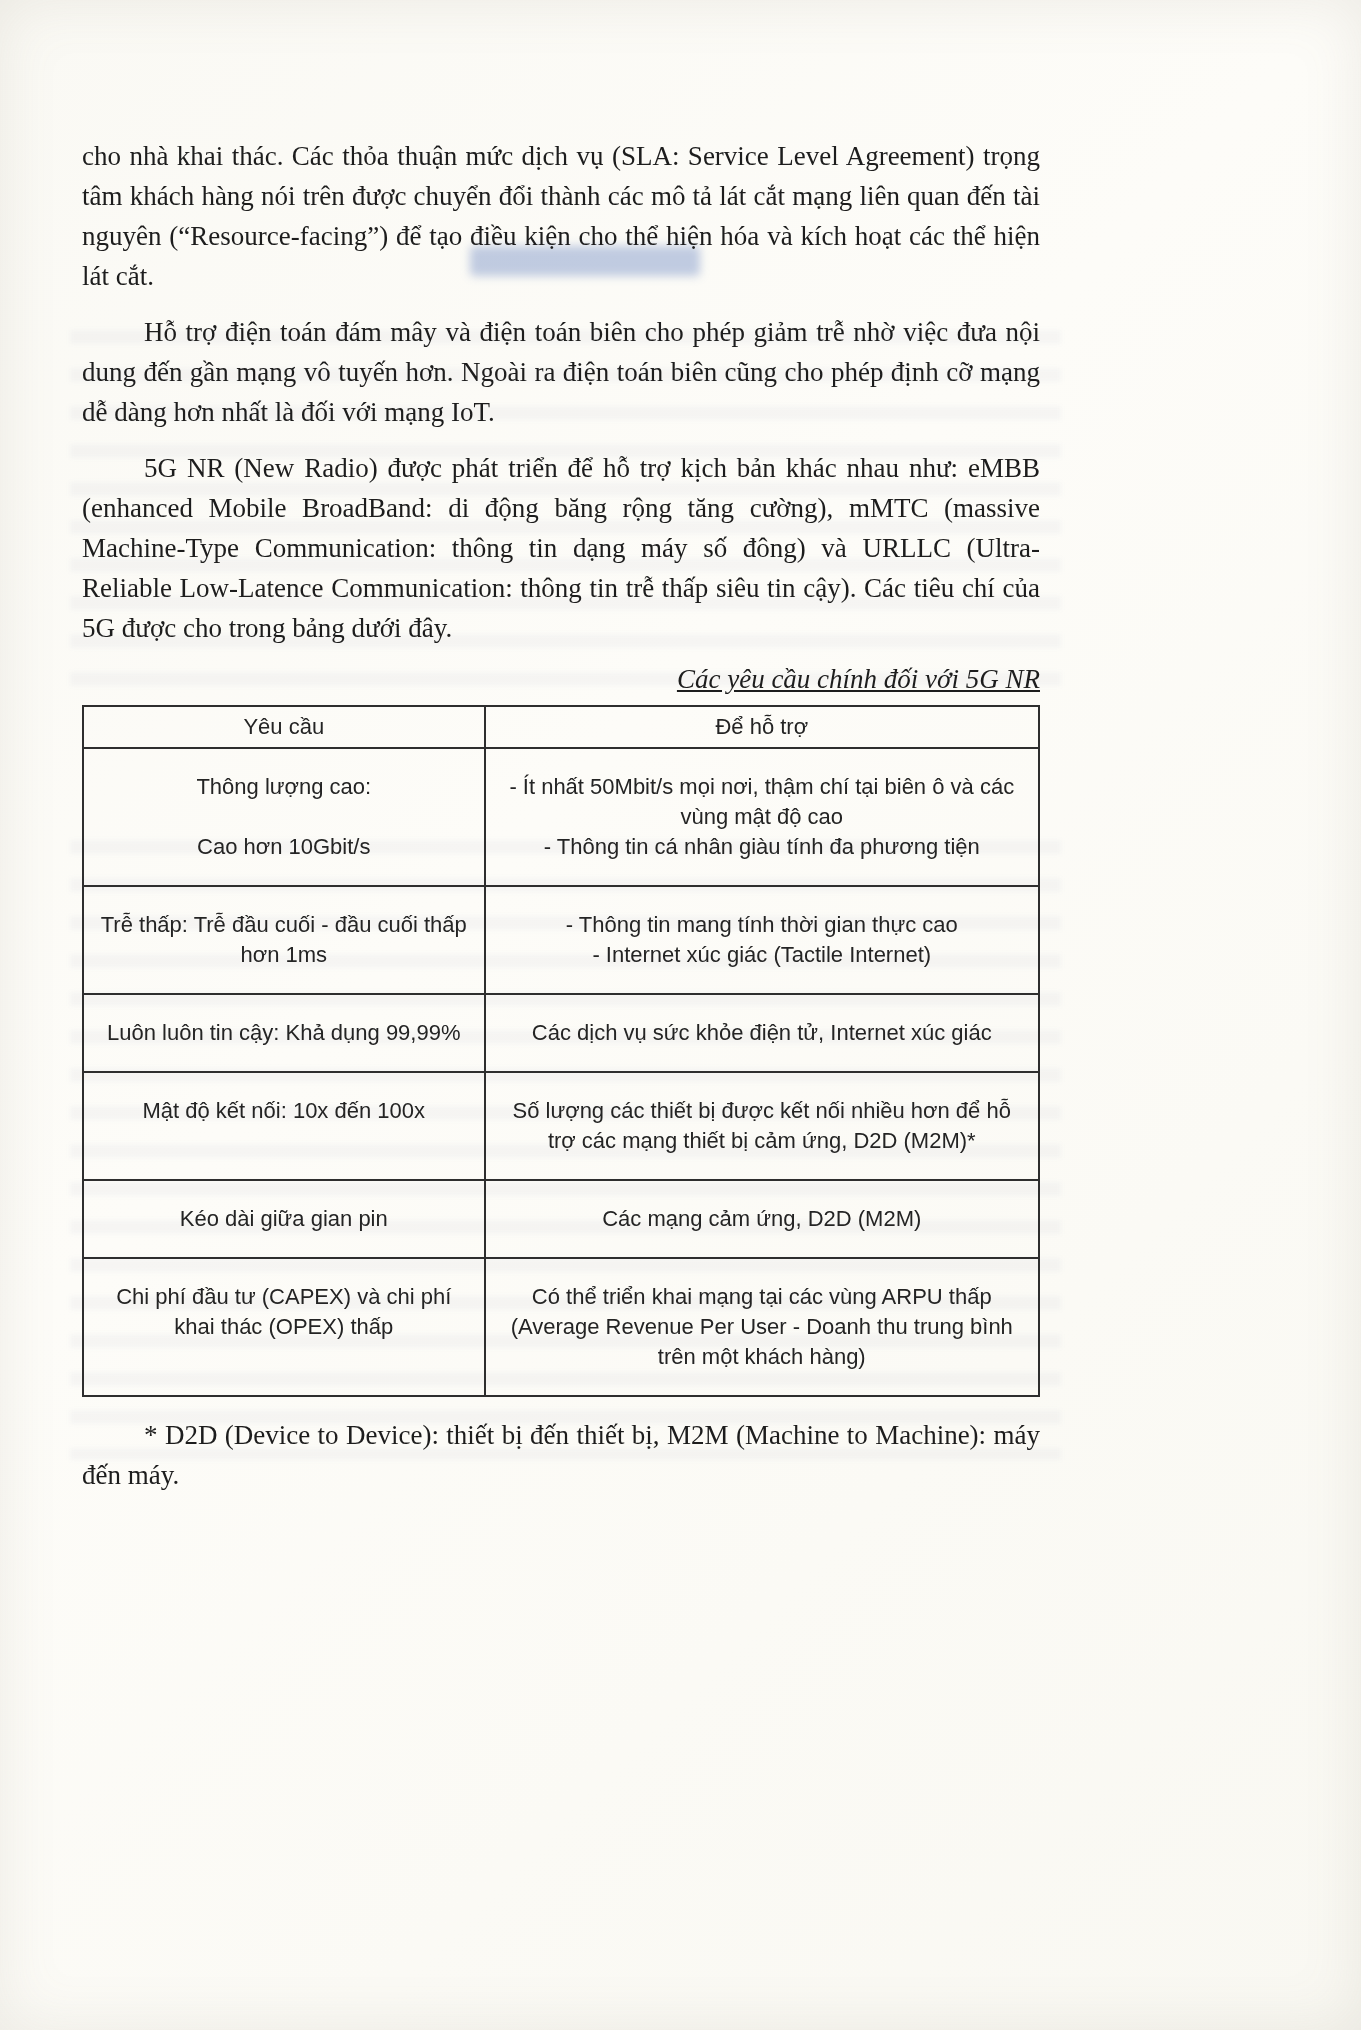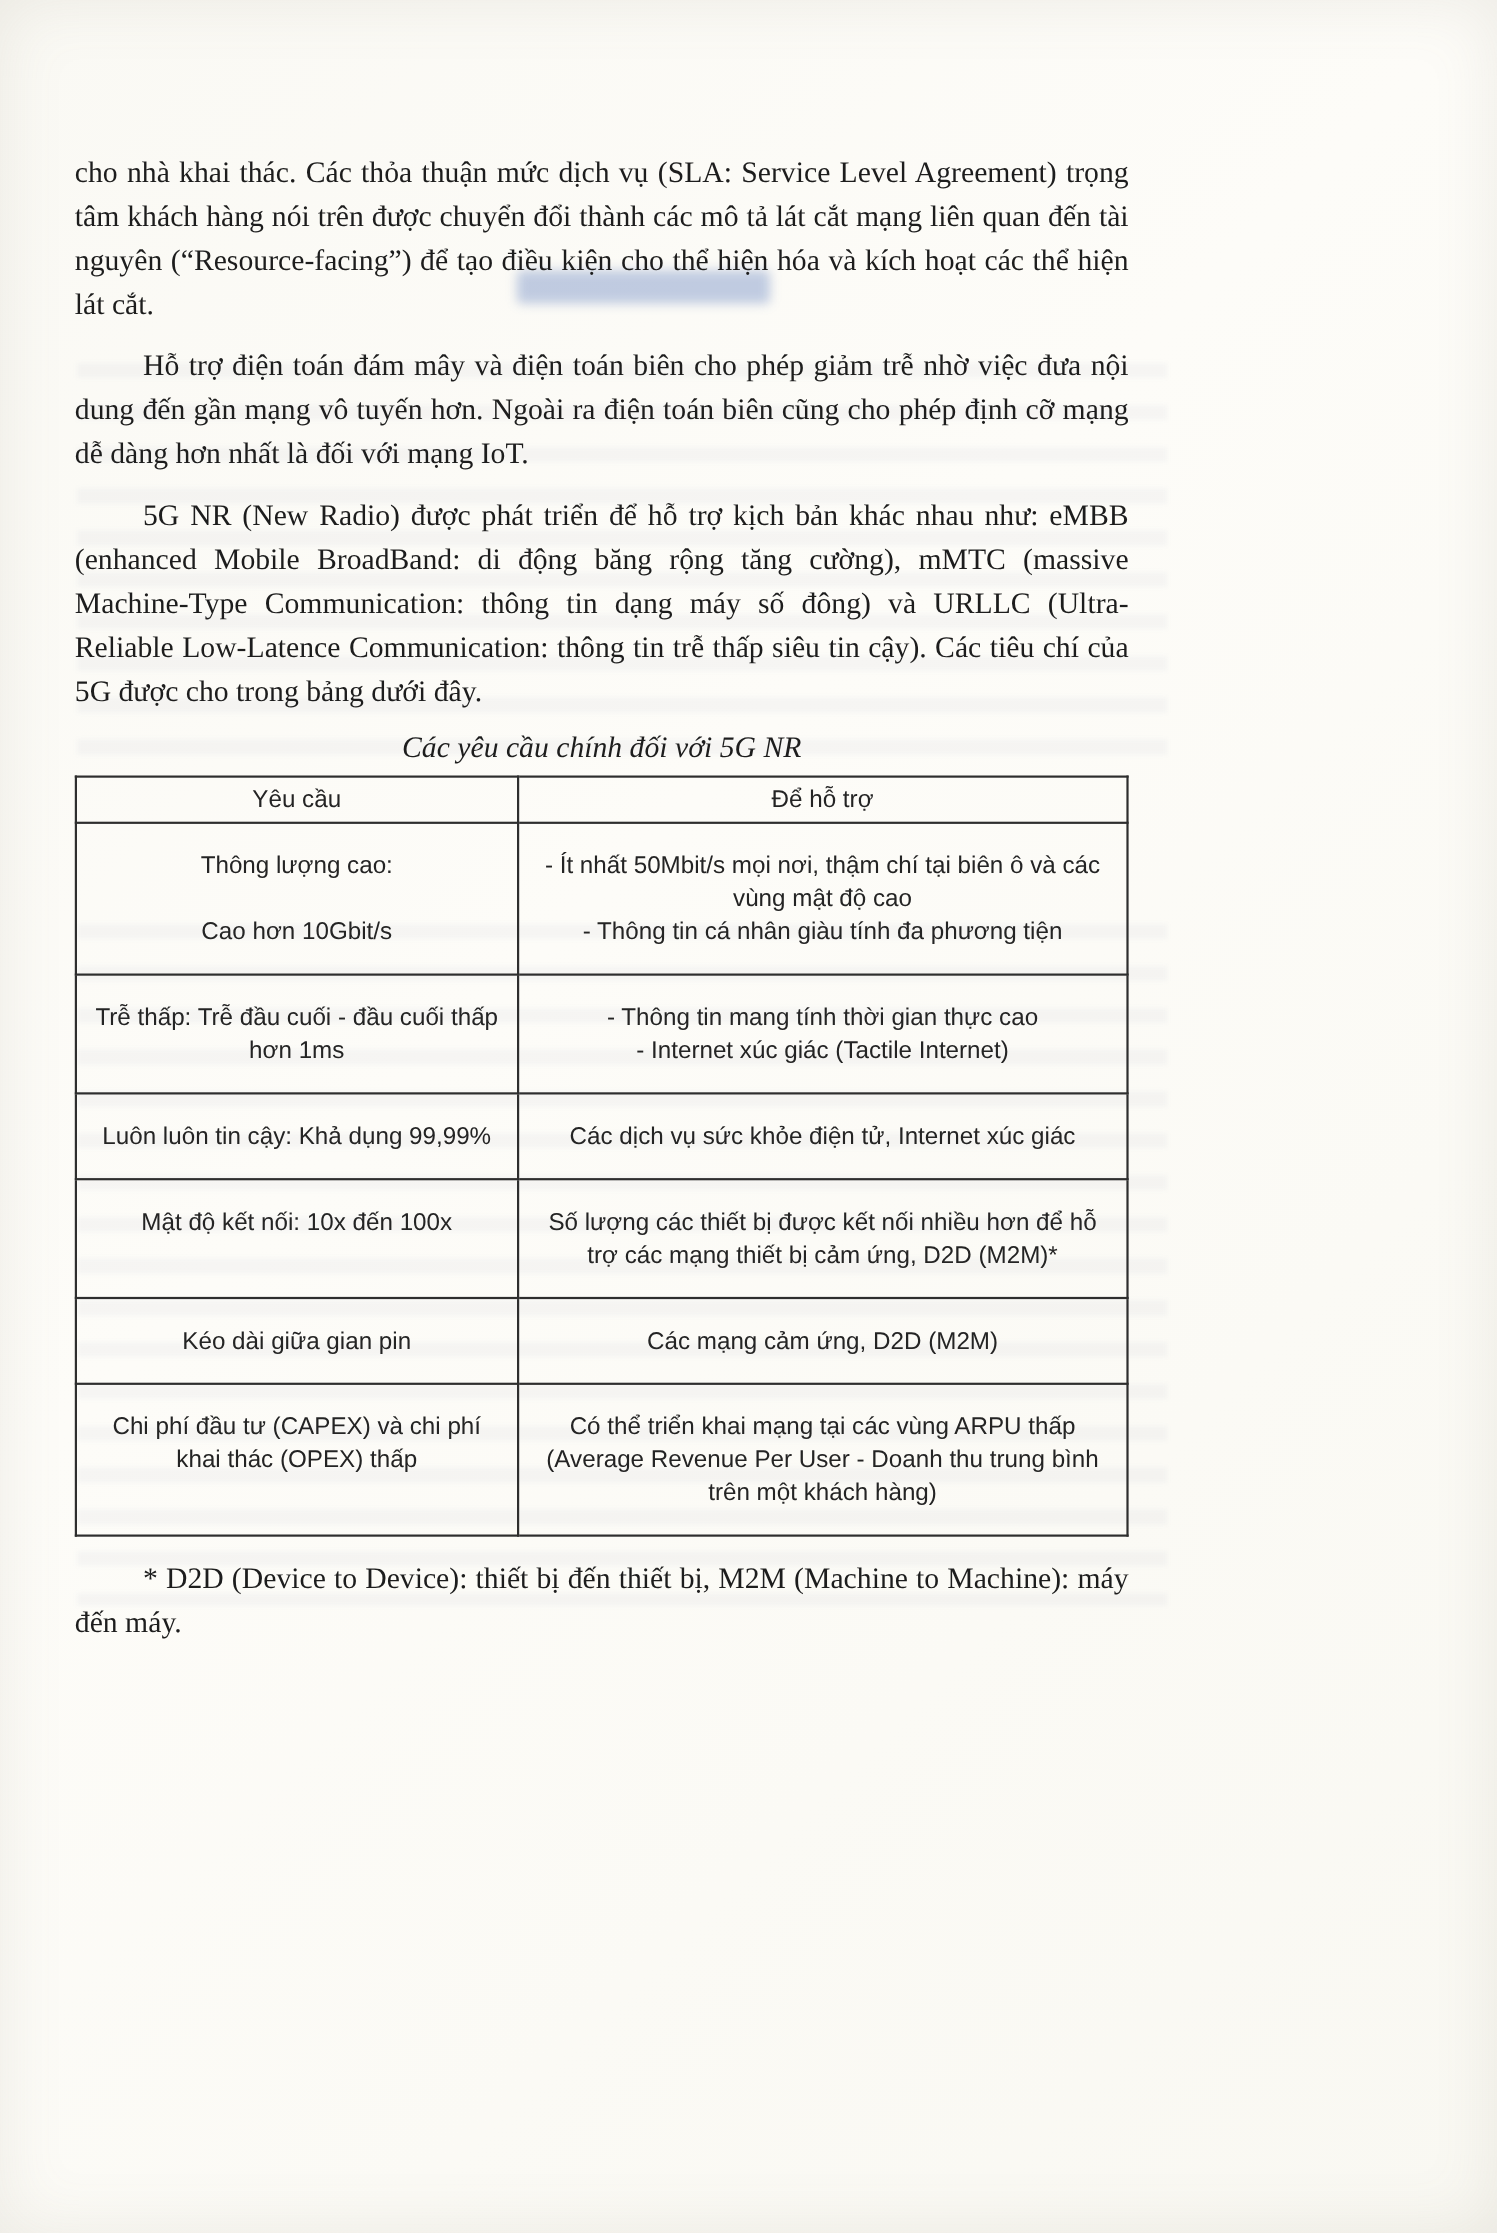"cho nhà khai thác. Các" .content { left: 68px -> 82px }
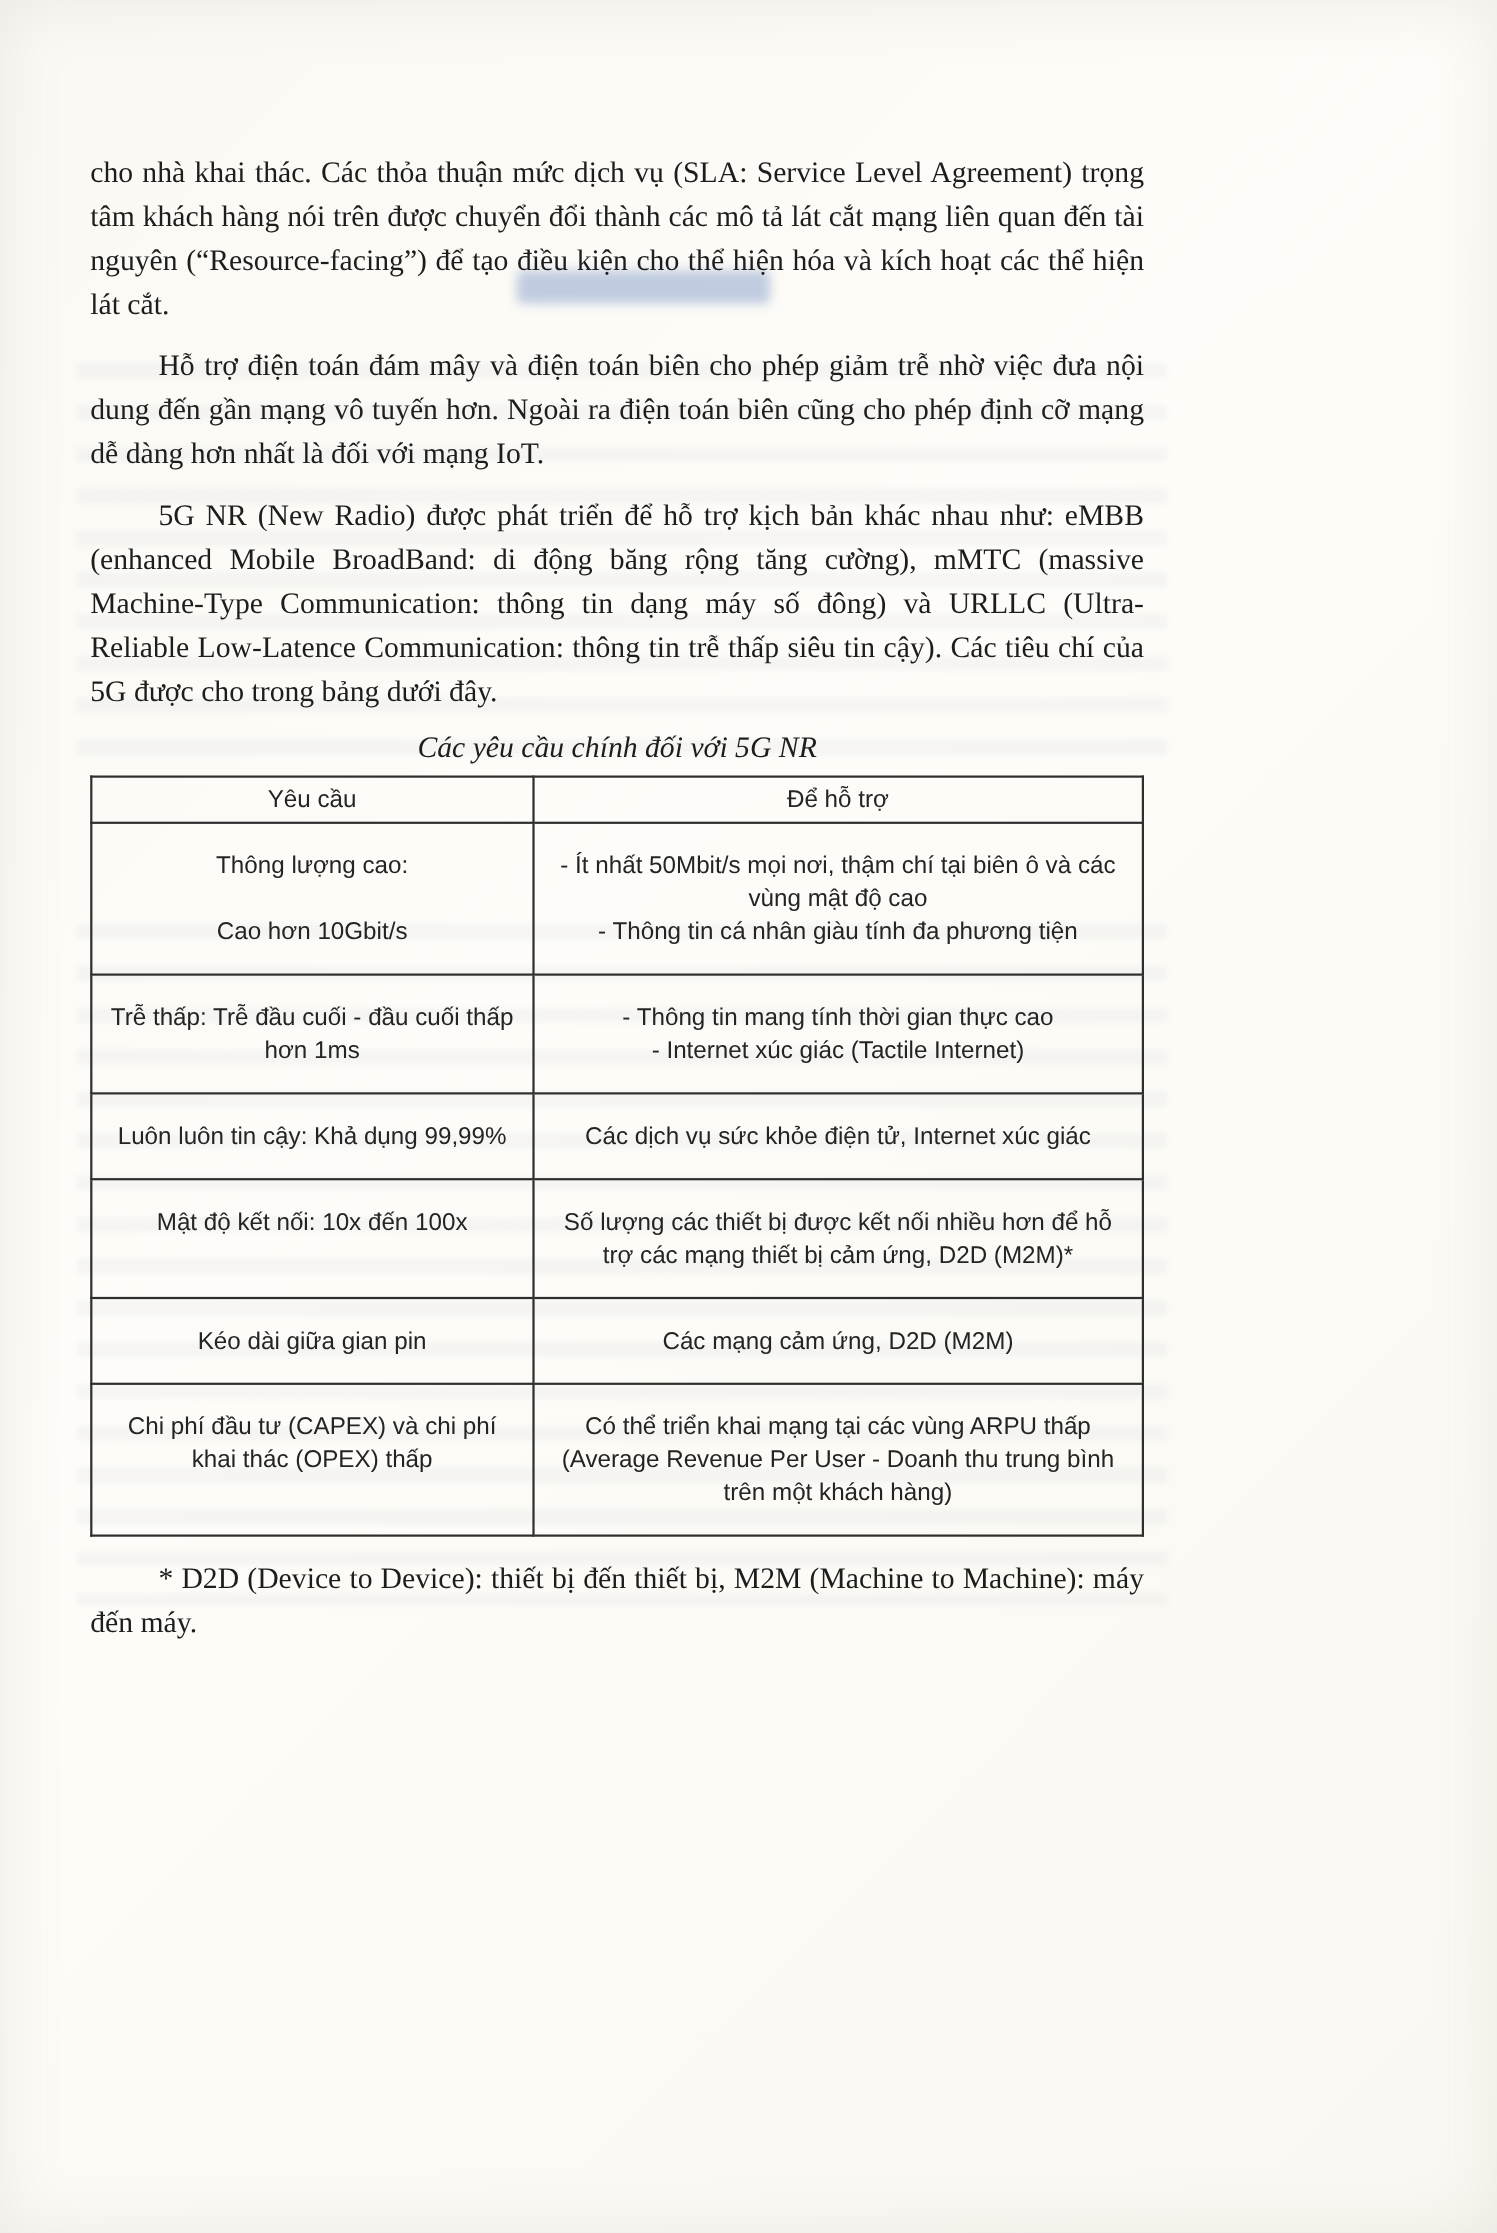"Các yêu cầu chính đối" .caption { text-align: center -> right; text-decoration: none -> underline }
